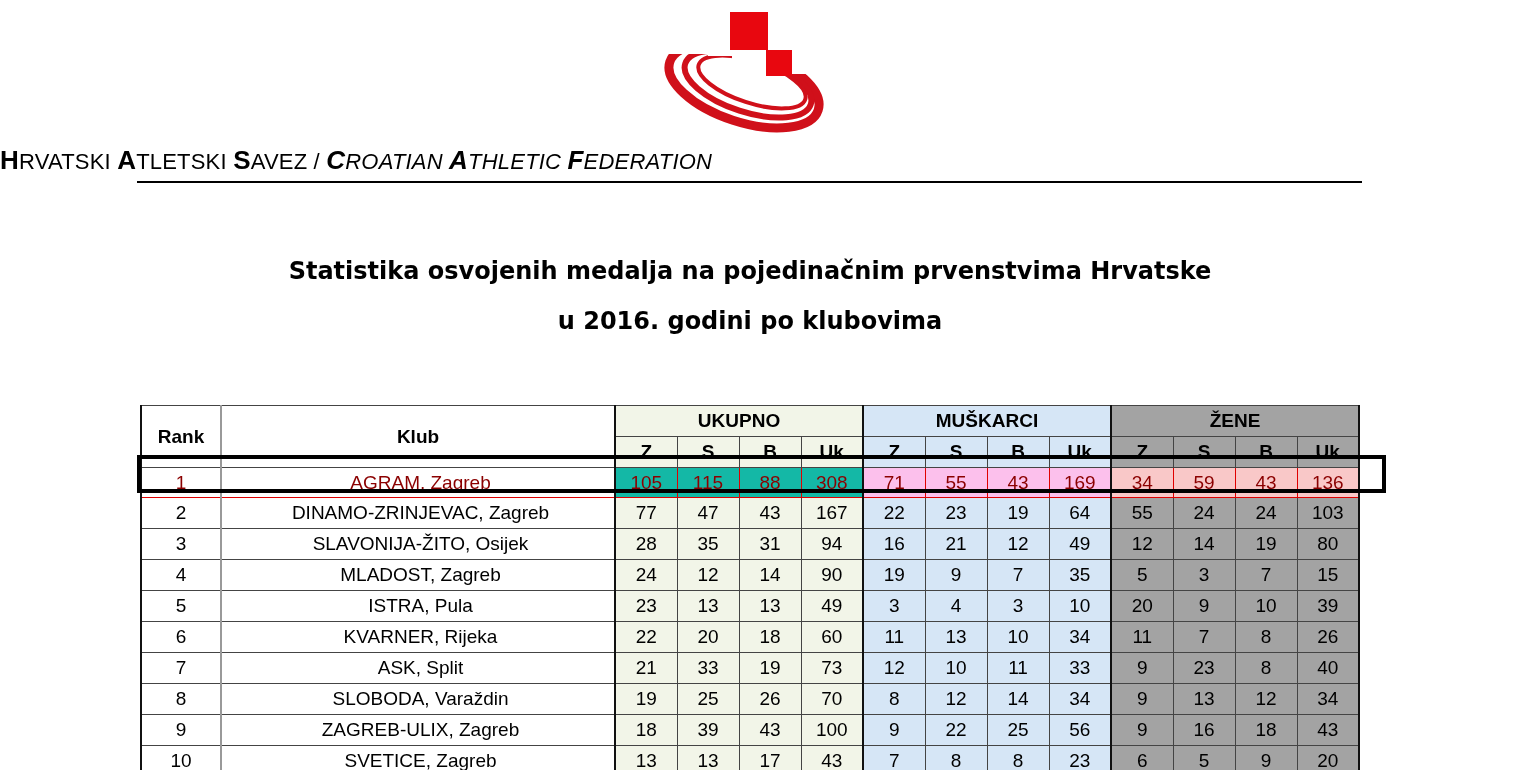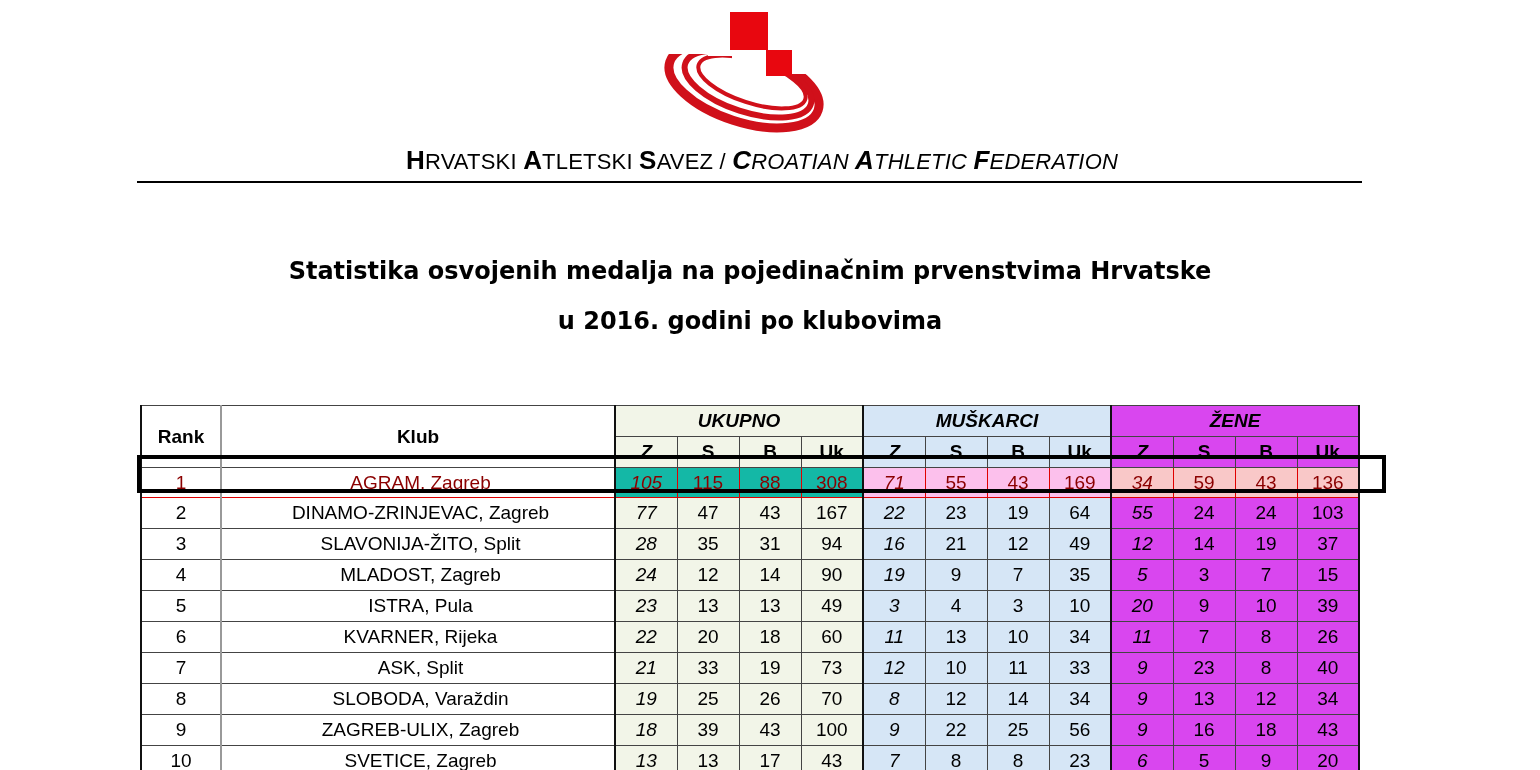"HRVATSKI ATLETSKI SAVEZ / CROATIAN" .fed-title { left: 12px -> 0; text-align: center -> none }
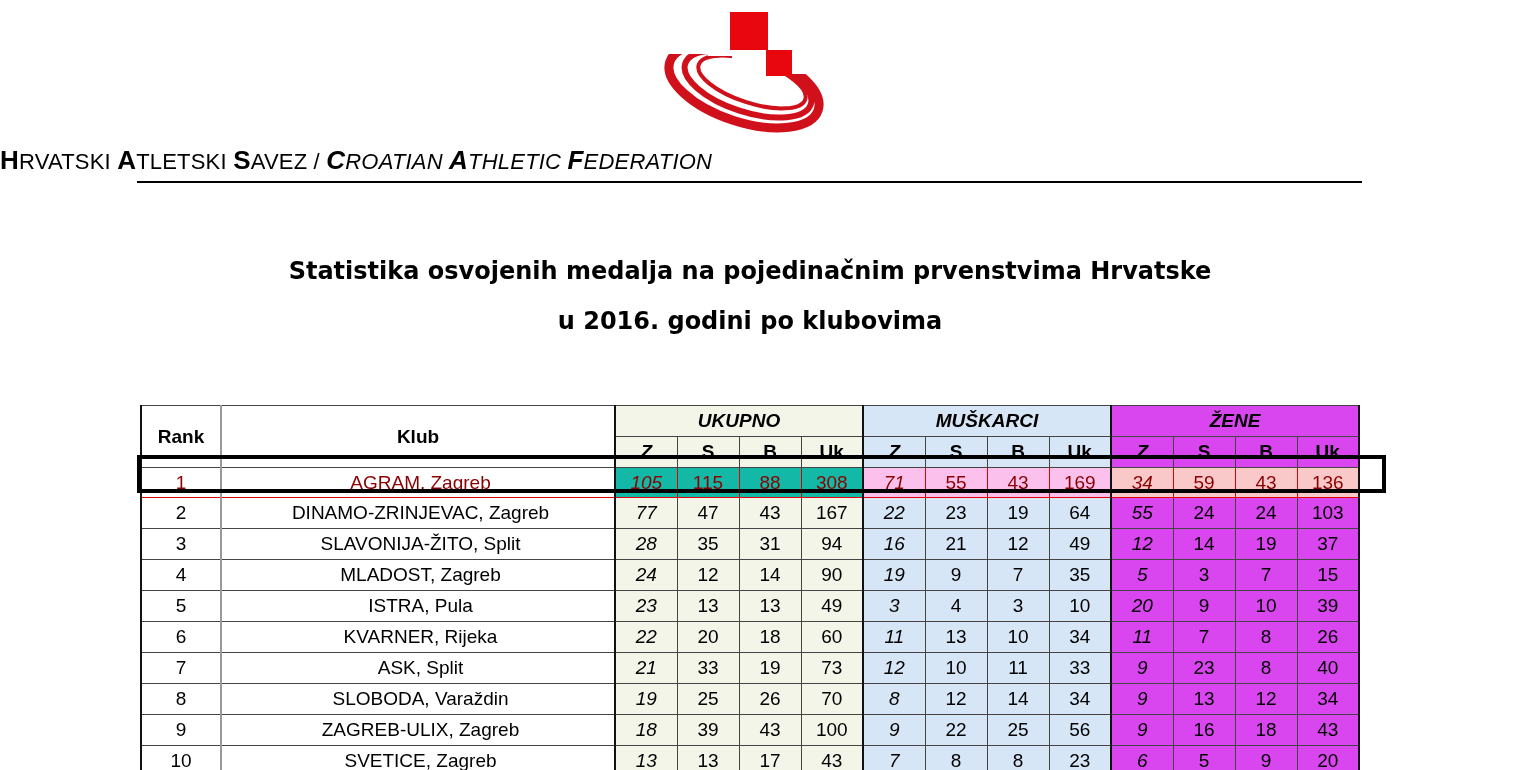"UKUPNO" .thick-l { font-style: italic -> none }
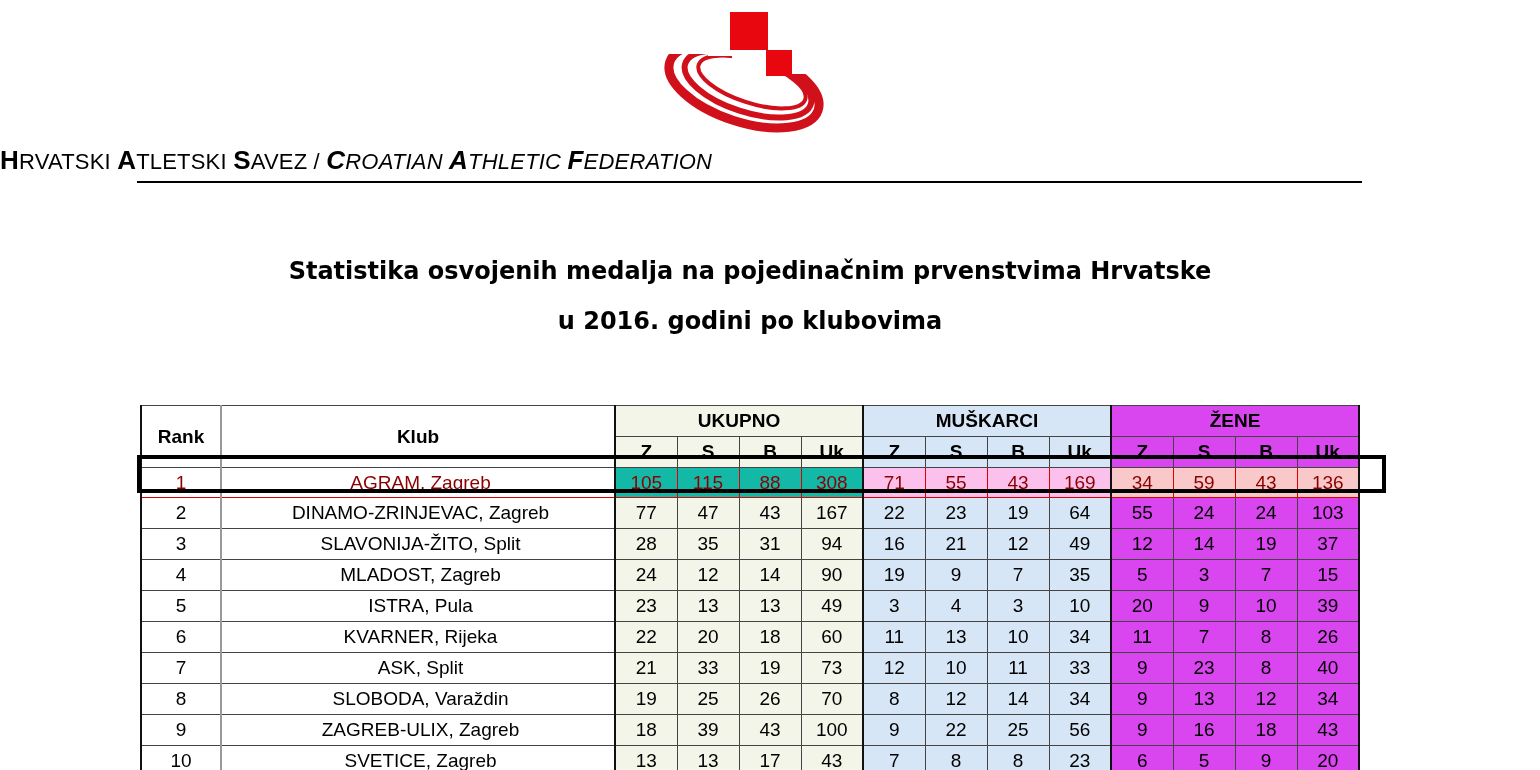"ŽENE" .g-ze { background: #d946ef -> #a3a3a3 }
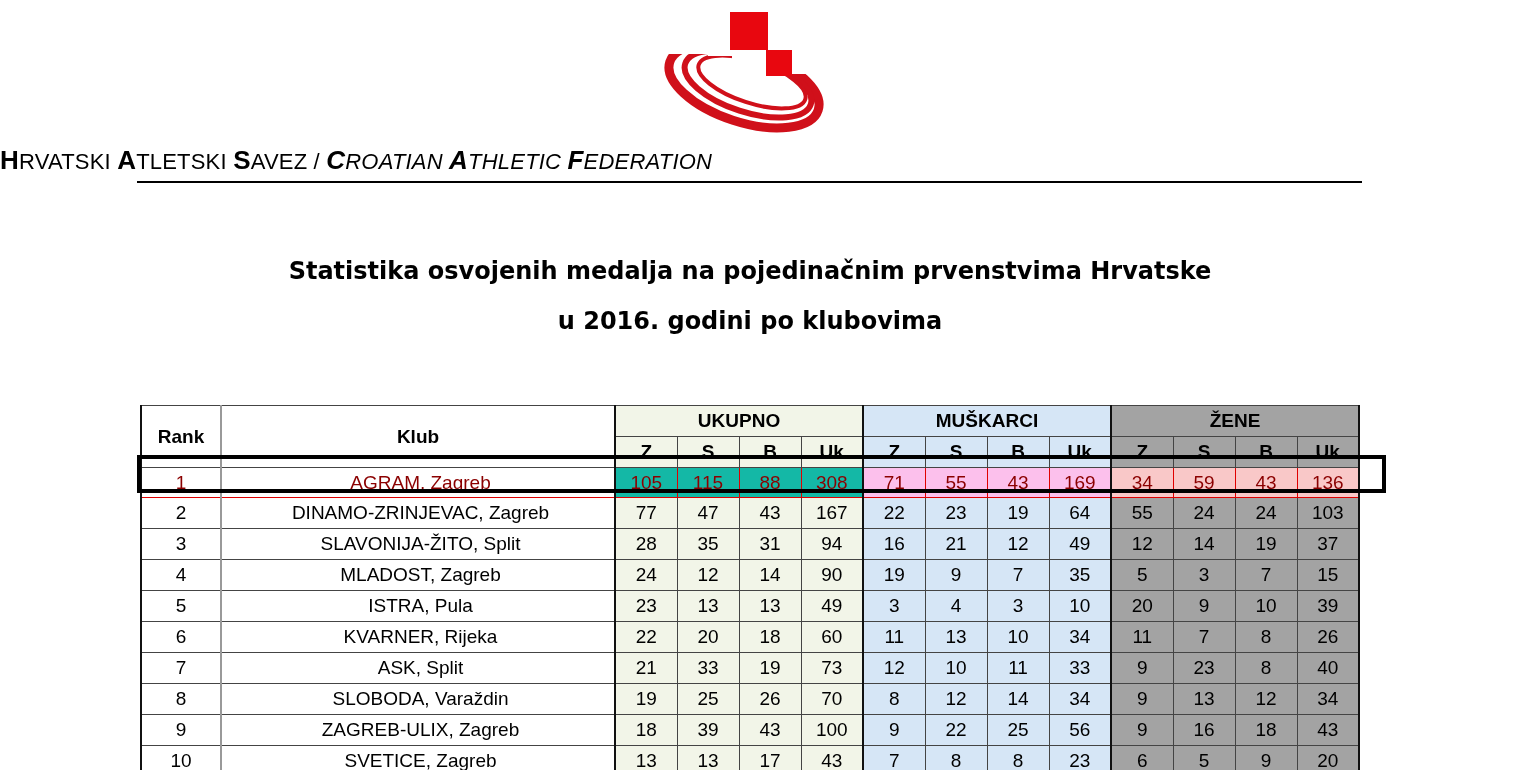"SLAVONIJA-ŽITO, Split" td.klub-cell { text: Split -> Osijek }
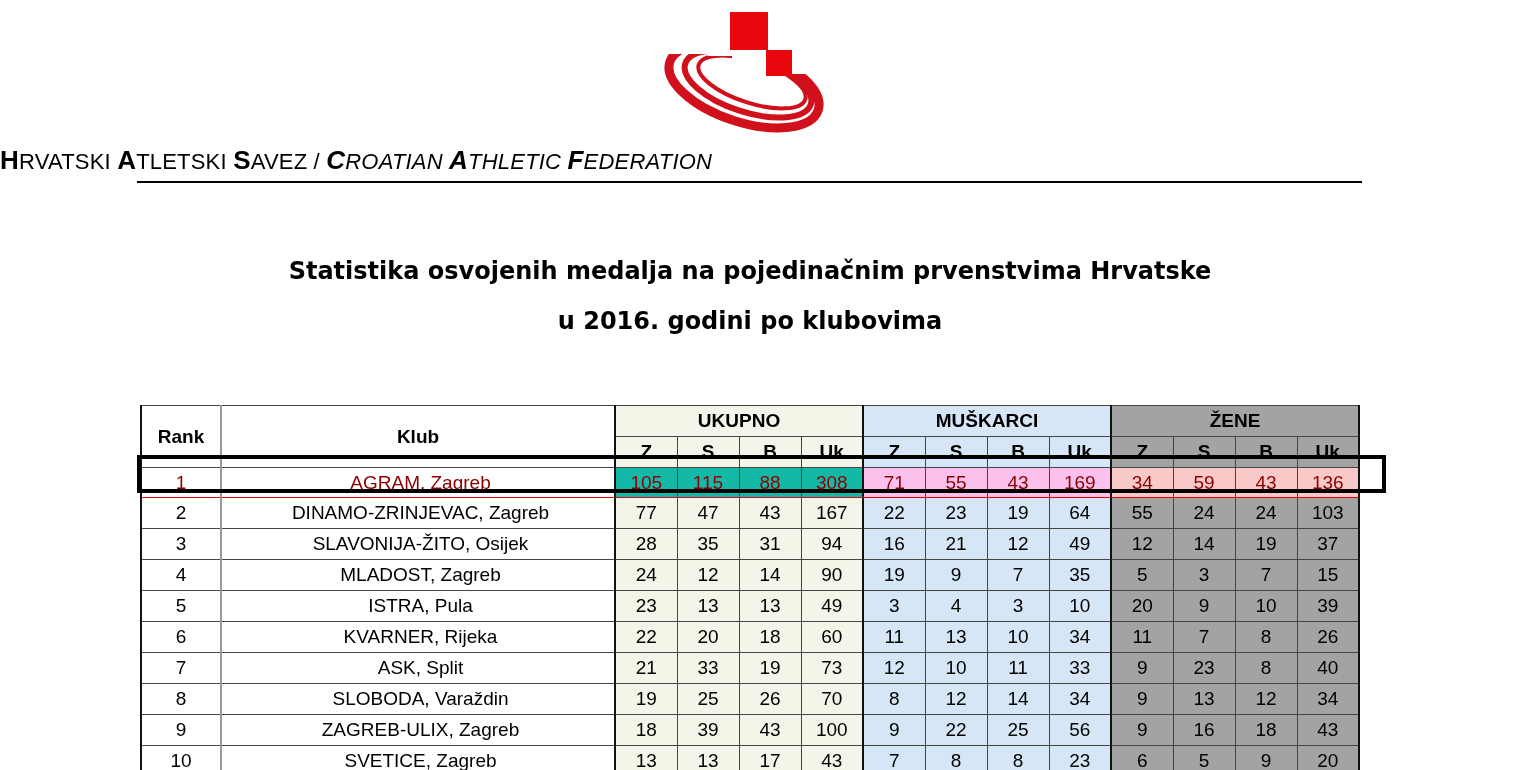"37" td.g-ze { text: 37 -> 80 }
